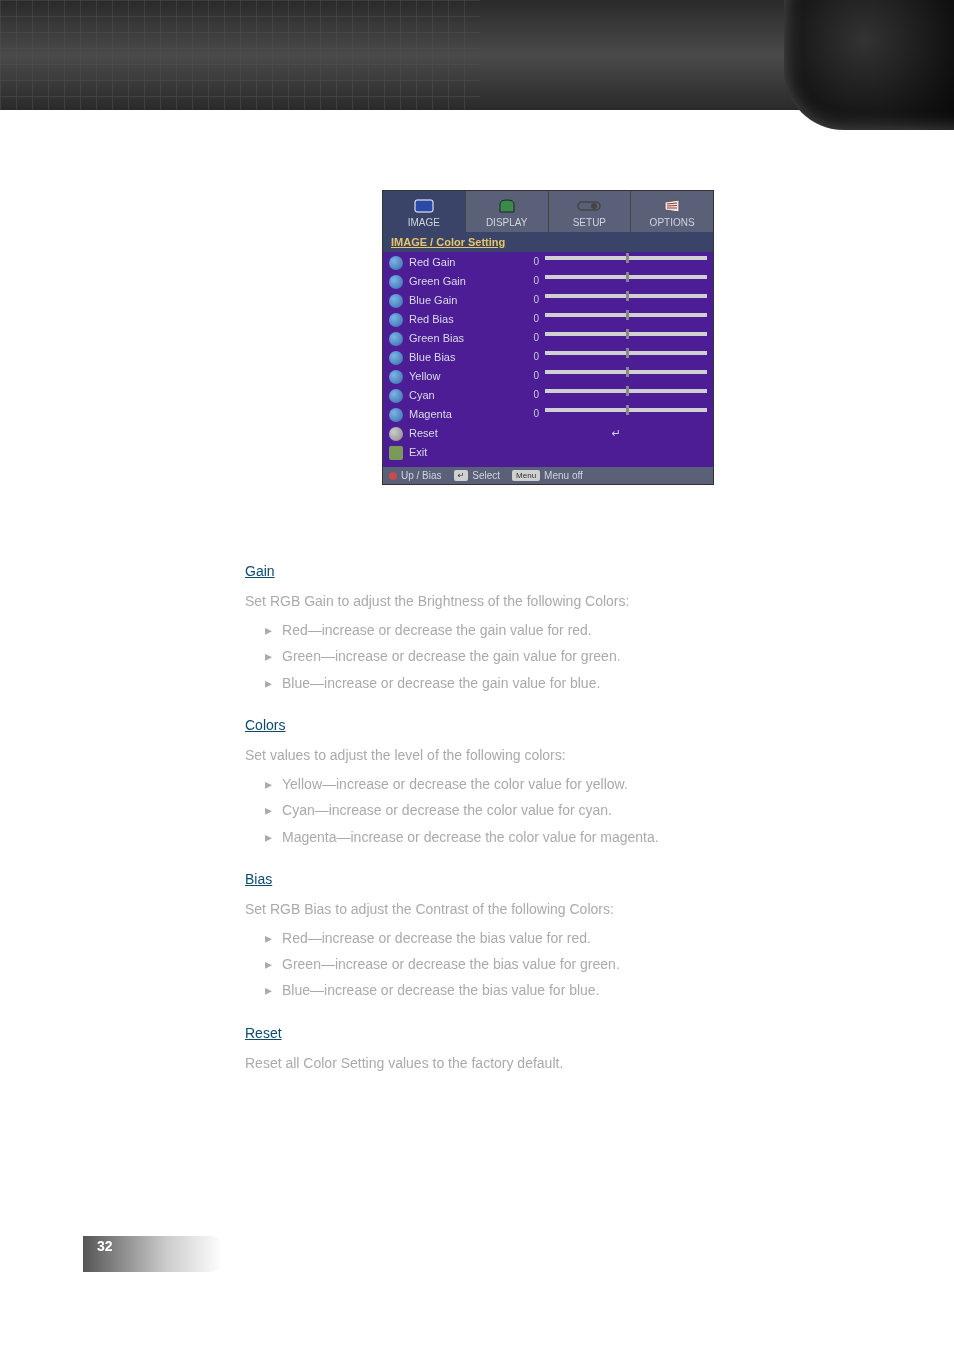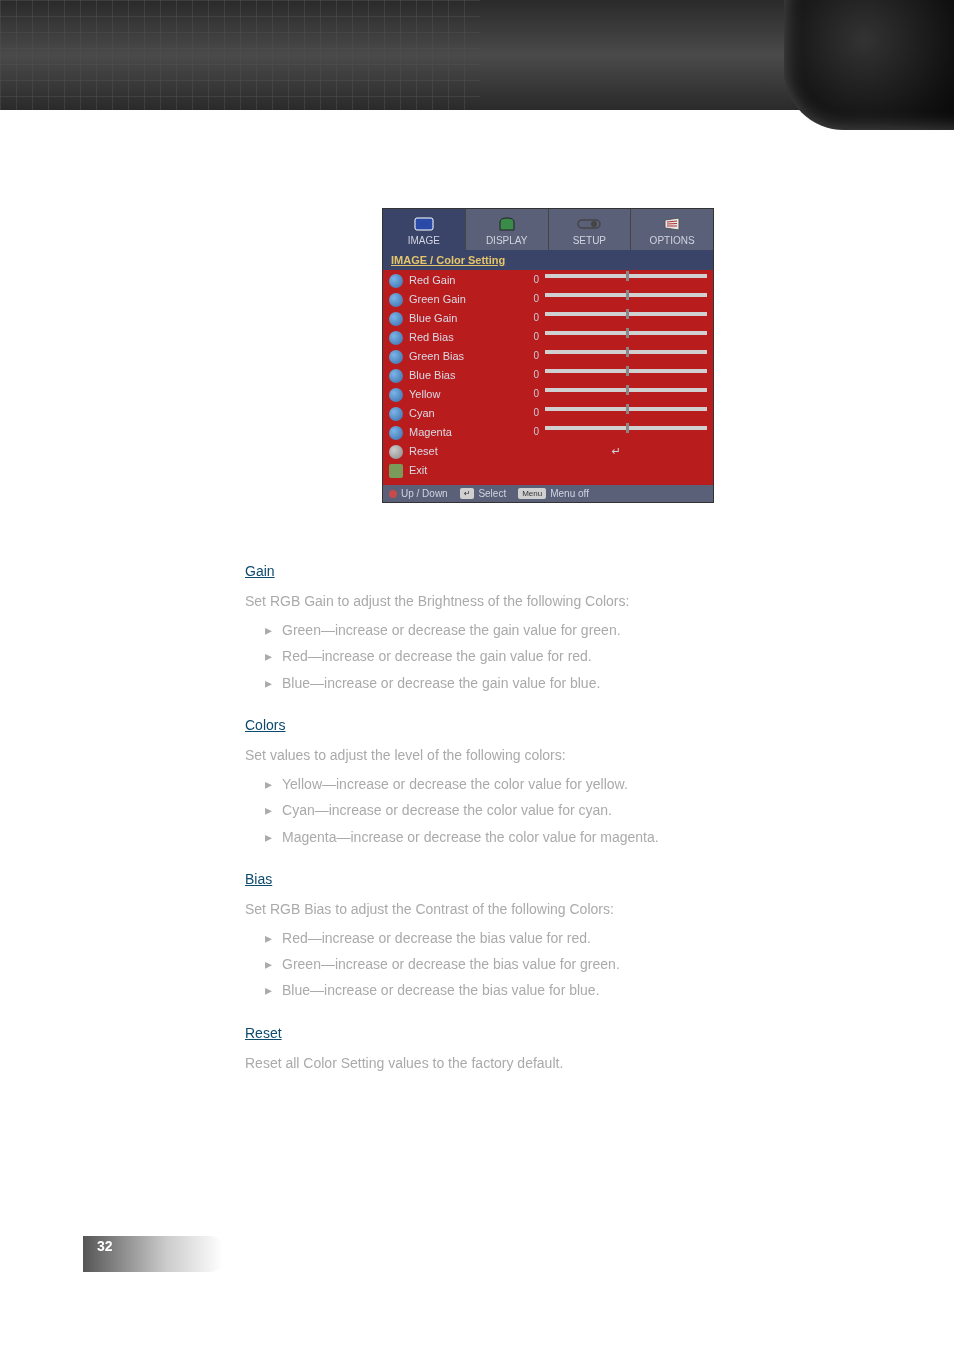"IMAGE" .osd { background: #b91c1c -> #4c1d95; top: 208px -> 190px }
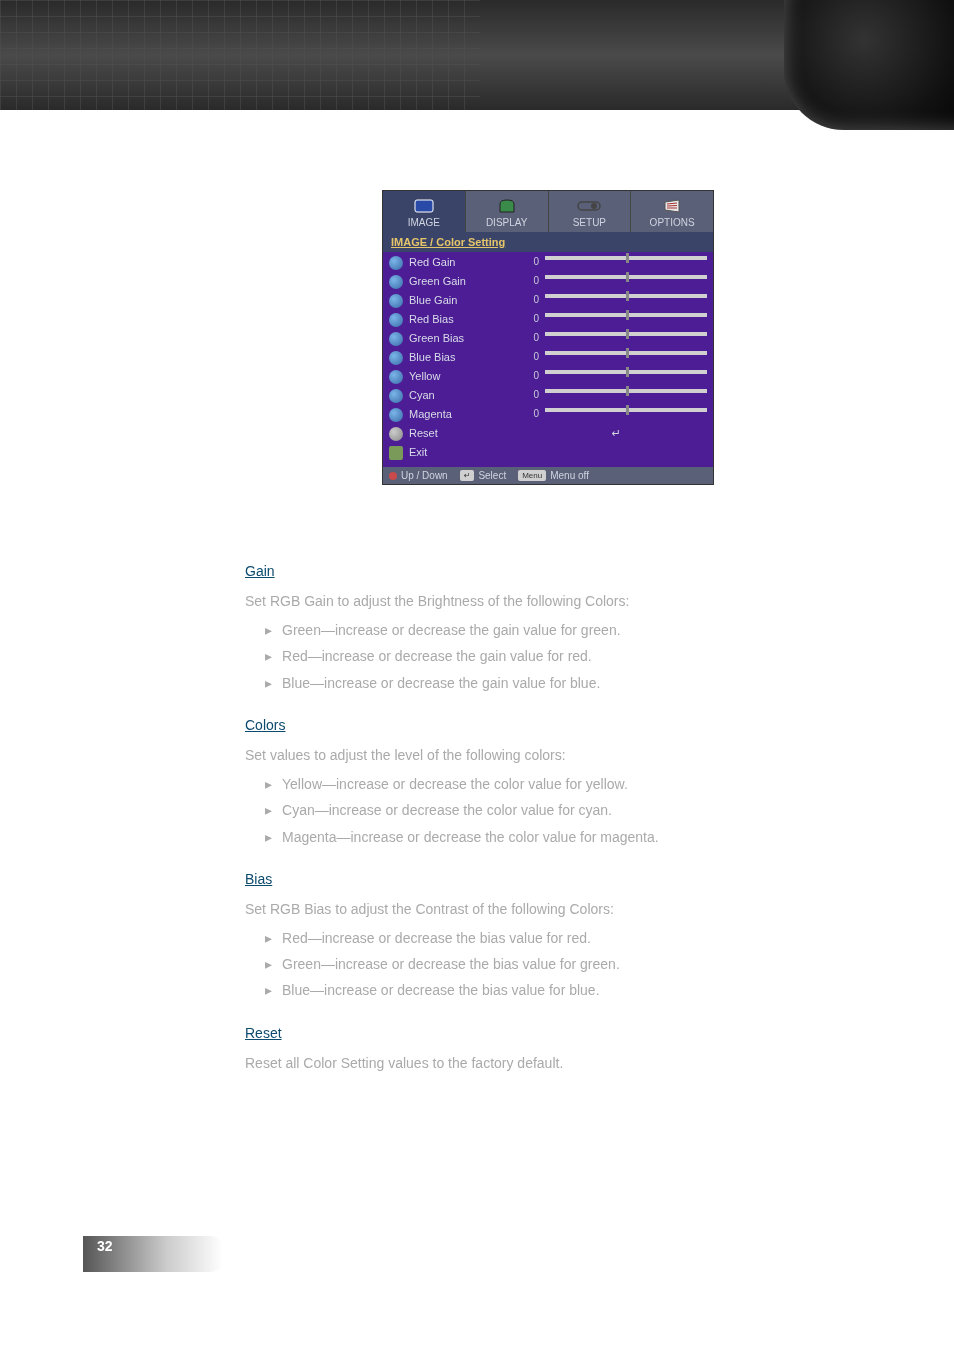"Up / Down" span { text: Down -> Bias }
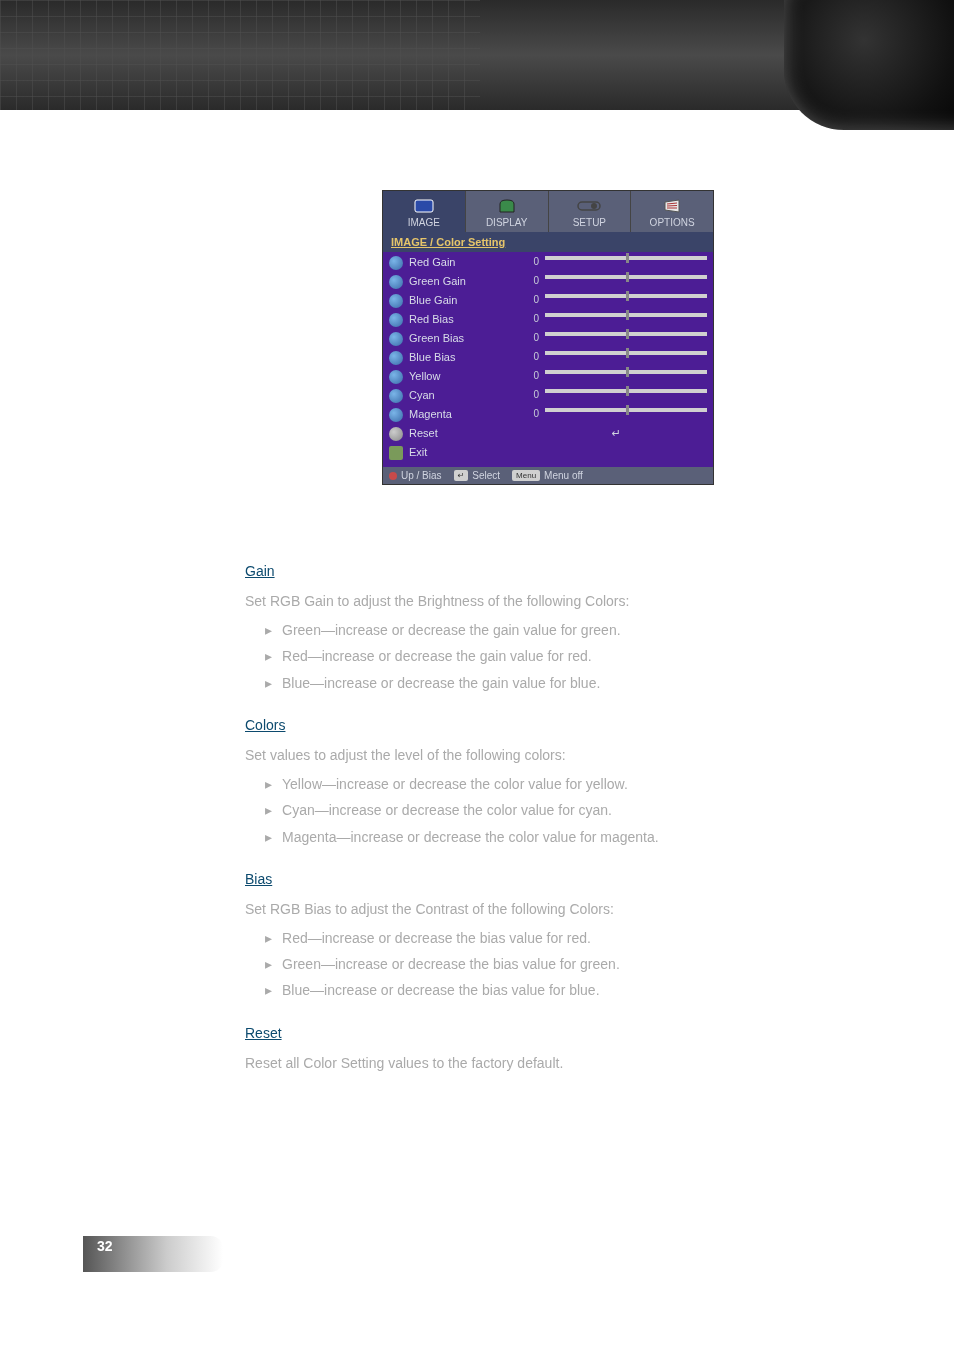"Green—increase or decrease the gain" li { order: before "Red—increase or decrease the gain" -> after "Red—increase or decrease the gain" }
